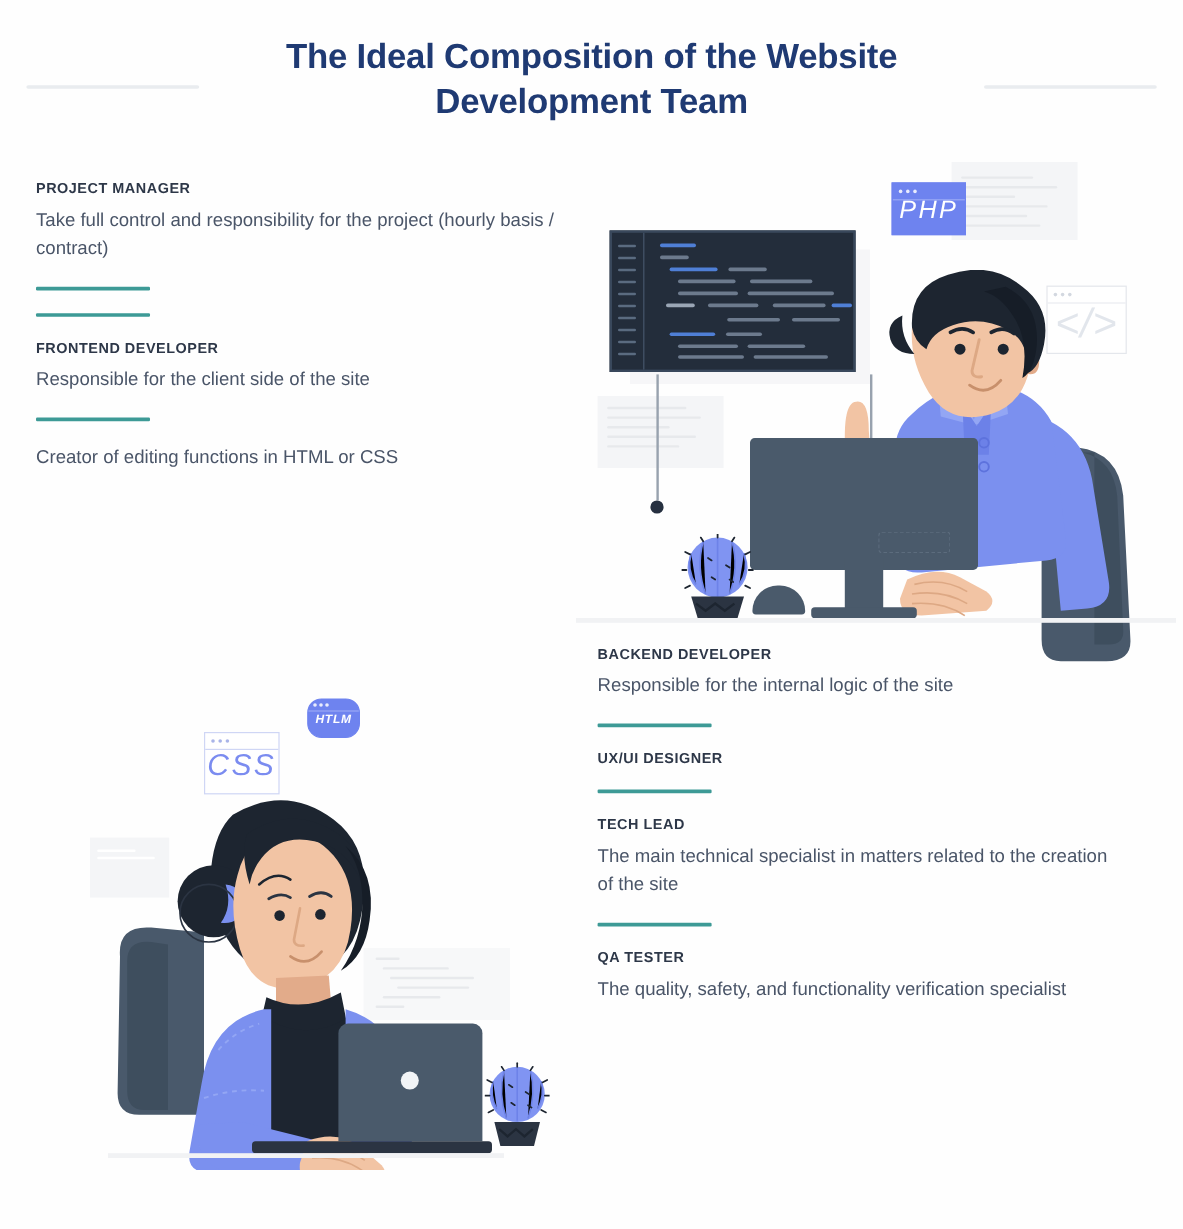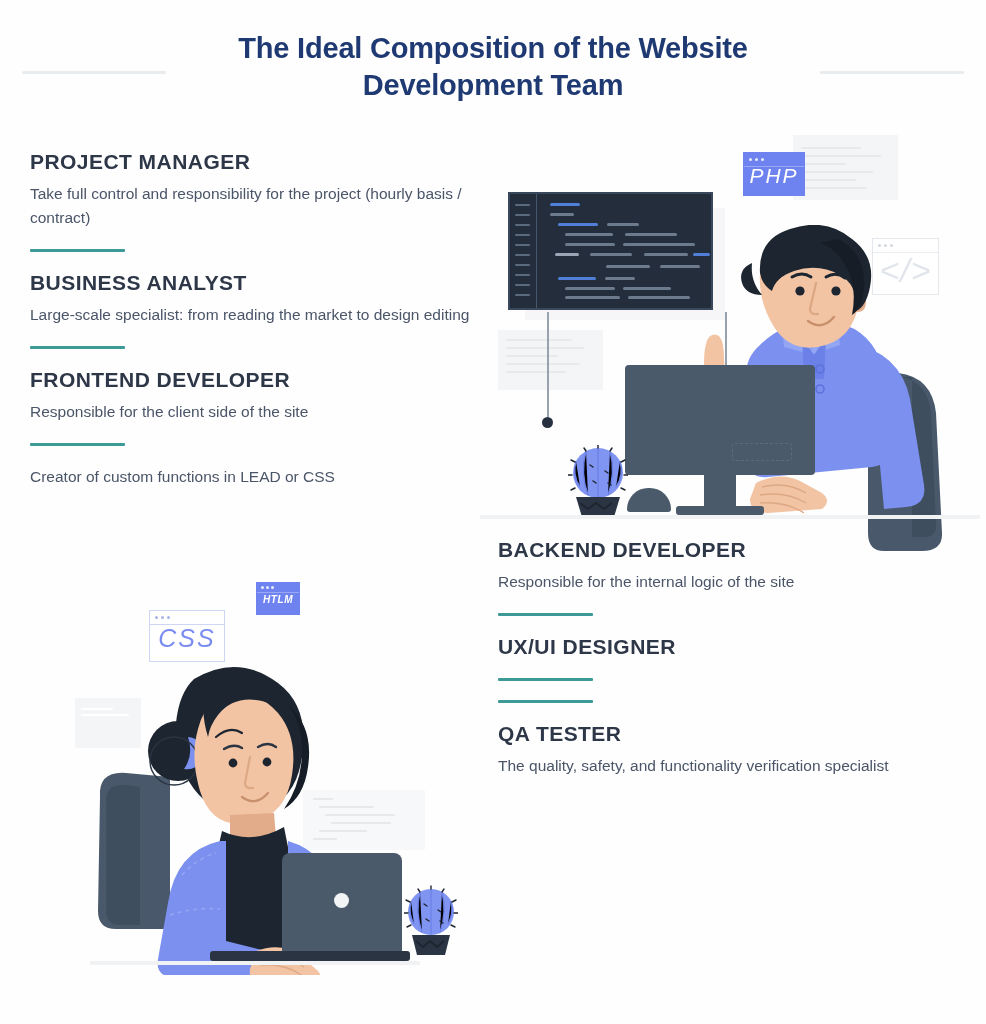"PROJECT MANAGER" .entry h3 { font-size: 21px -> 12px }
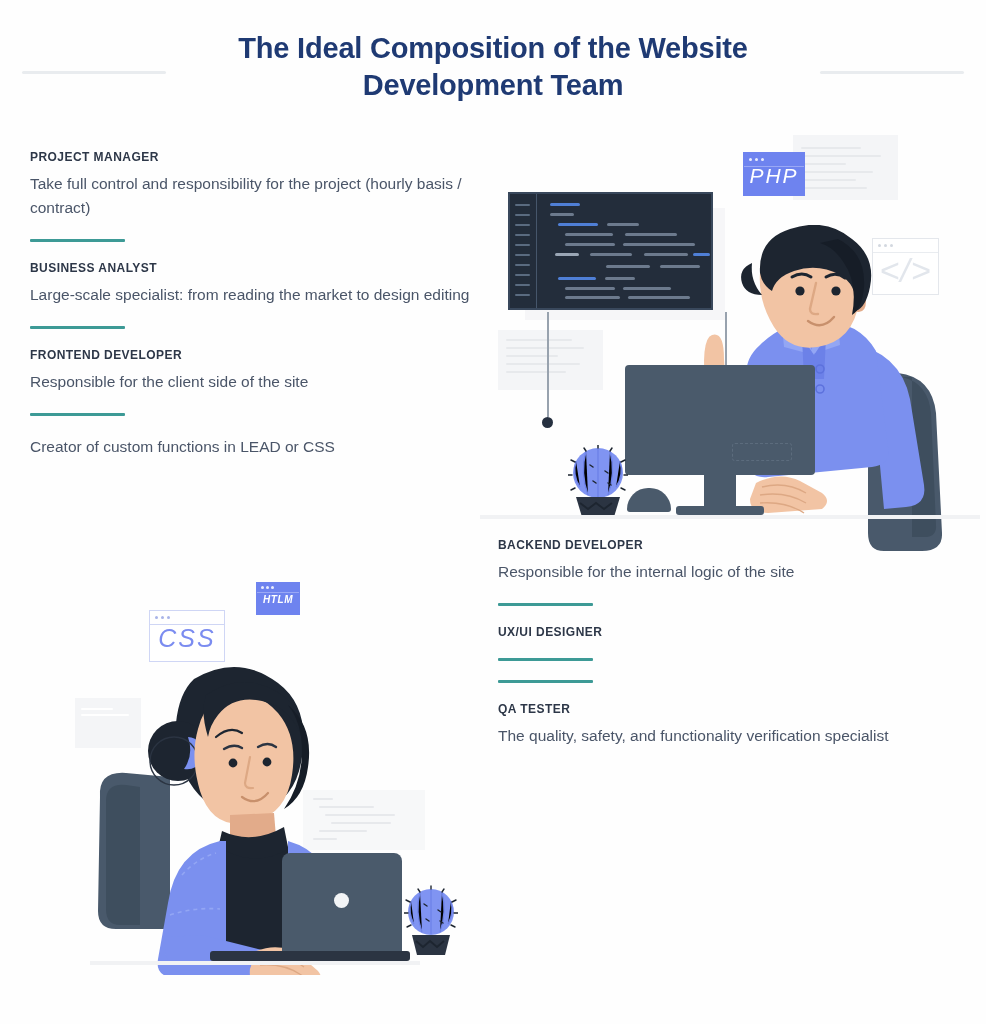"BUSINESS ANALYST" div.entry { html: <div> <h3>BUSINESS ANALYST</h3> <p>Large-scale specialist: from reading the market to design editing</p> </div> -> none }
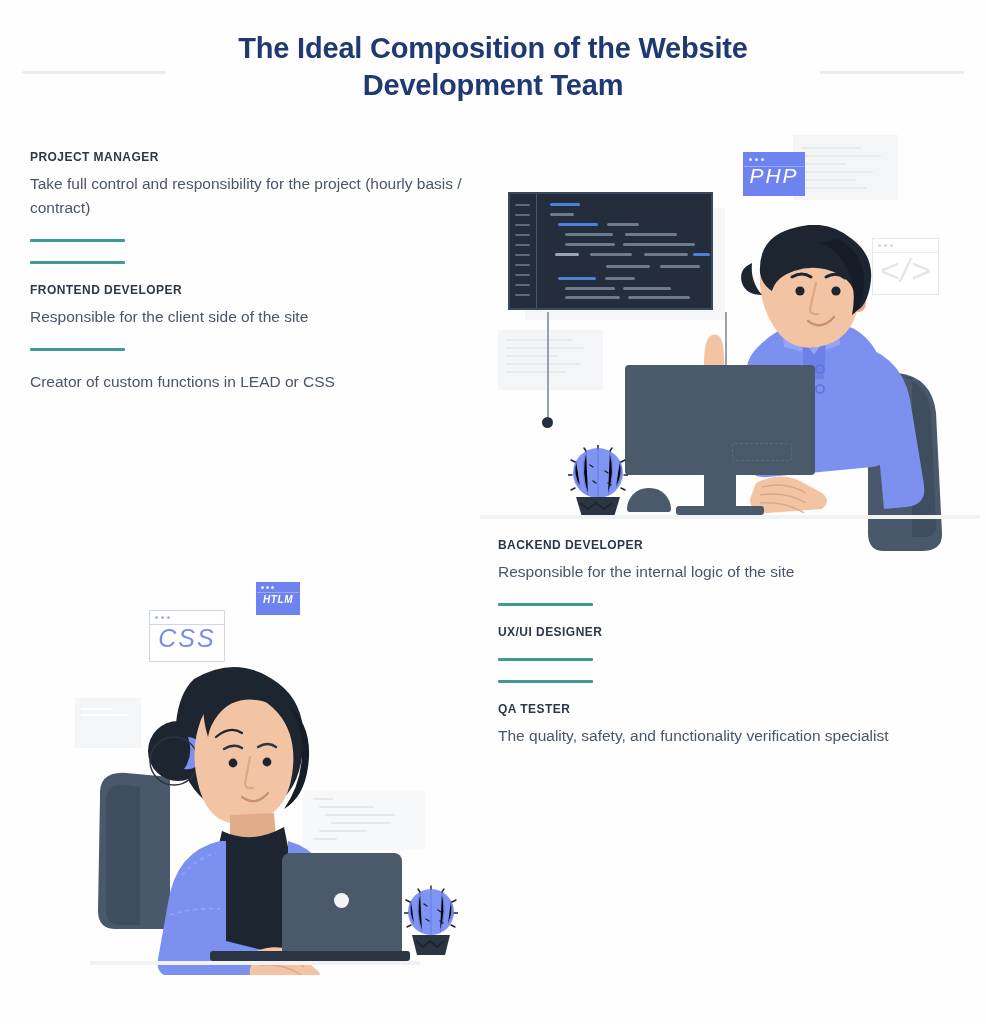"Creator of custom functions in" p { text: custom functions in LEAD -> editing functions in HTML }
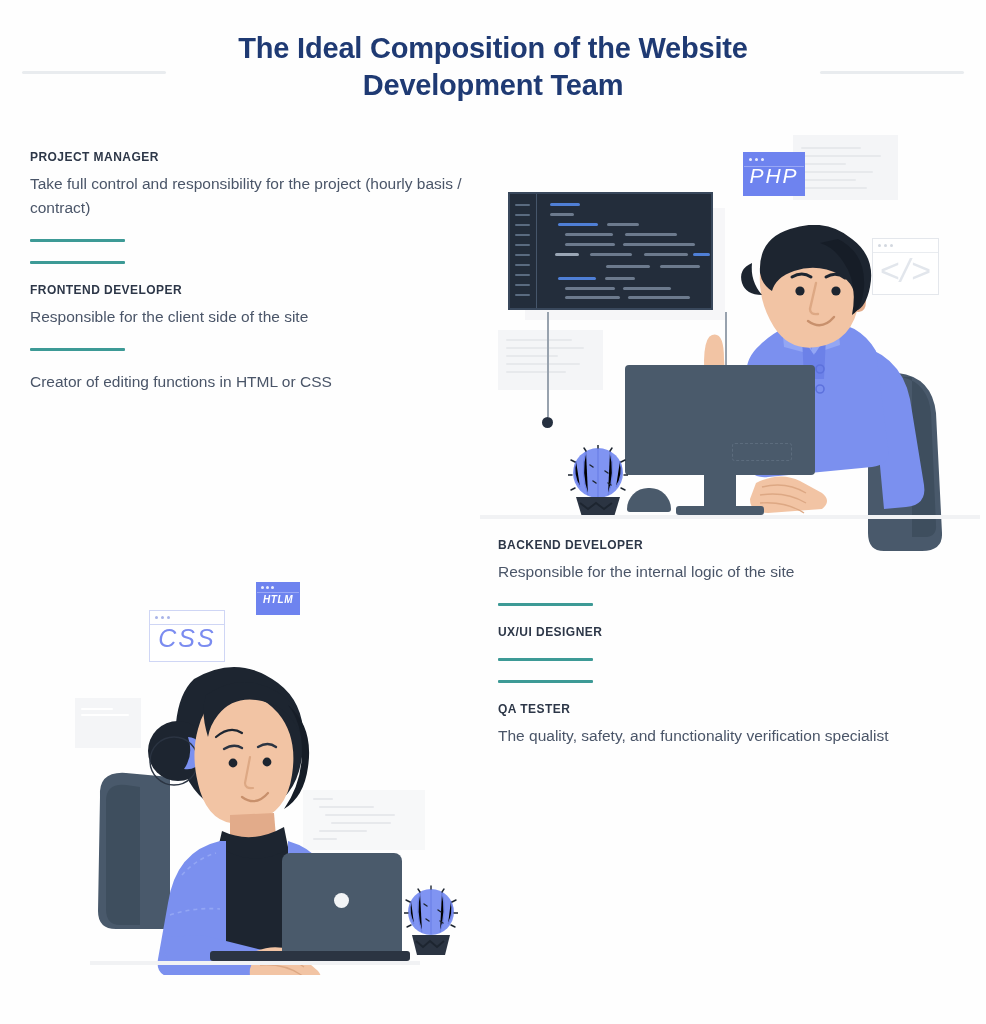"HTLM" div.win { border-radius: none -> 12px }
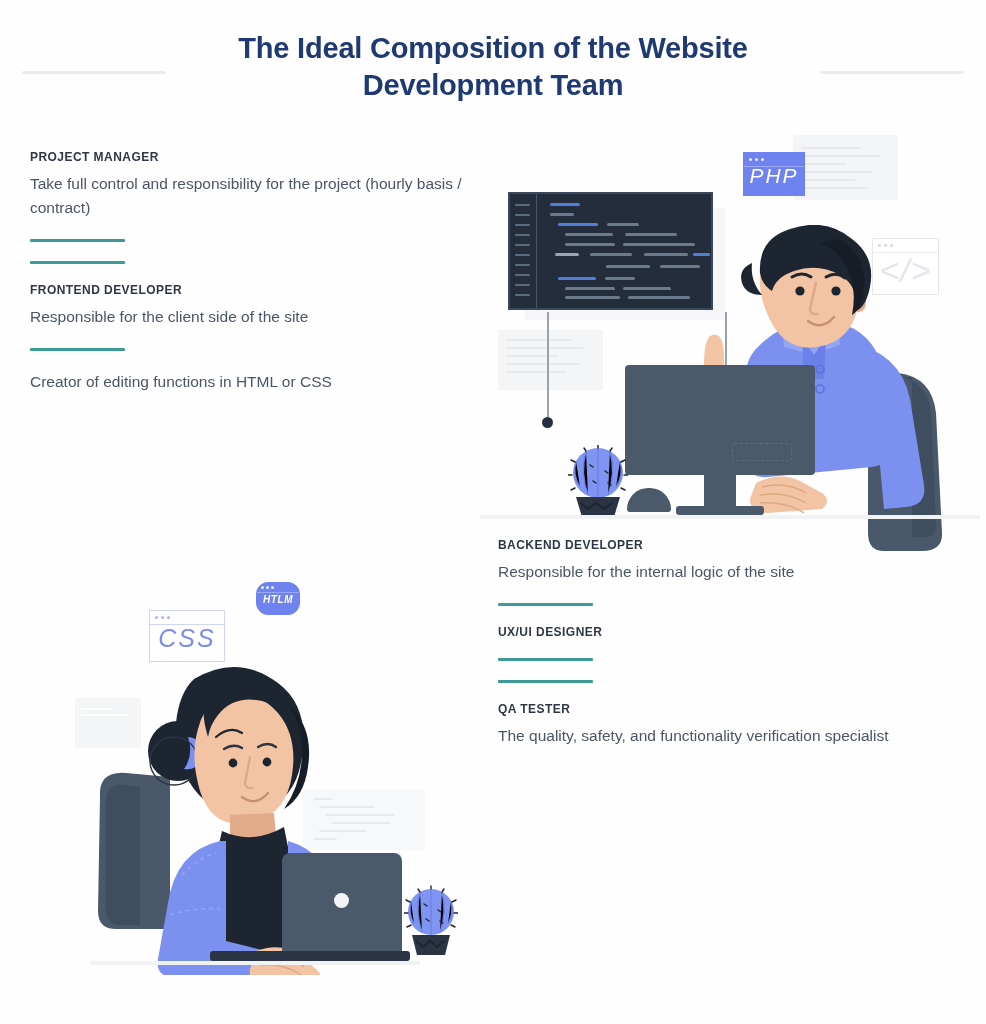"CSS" div.win { left: 89px -> 110px; width: 76px -> 63px }
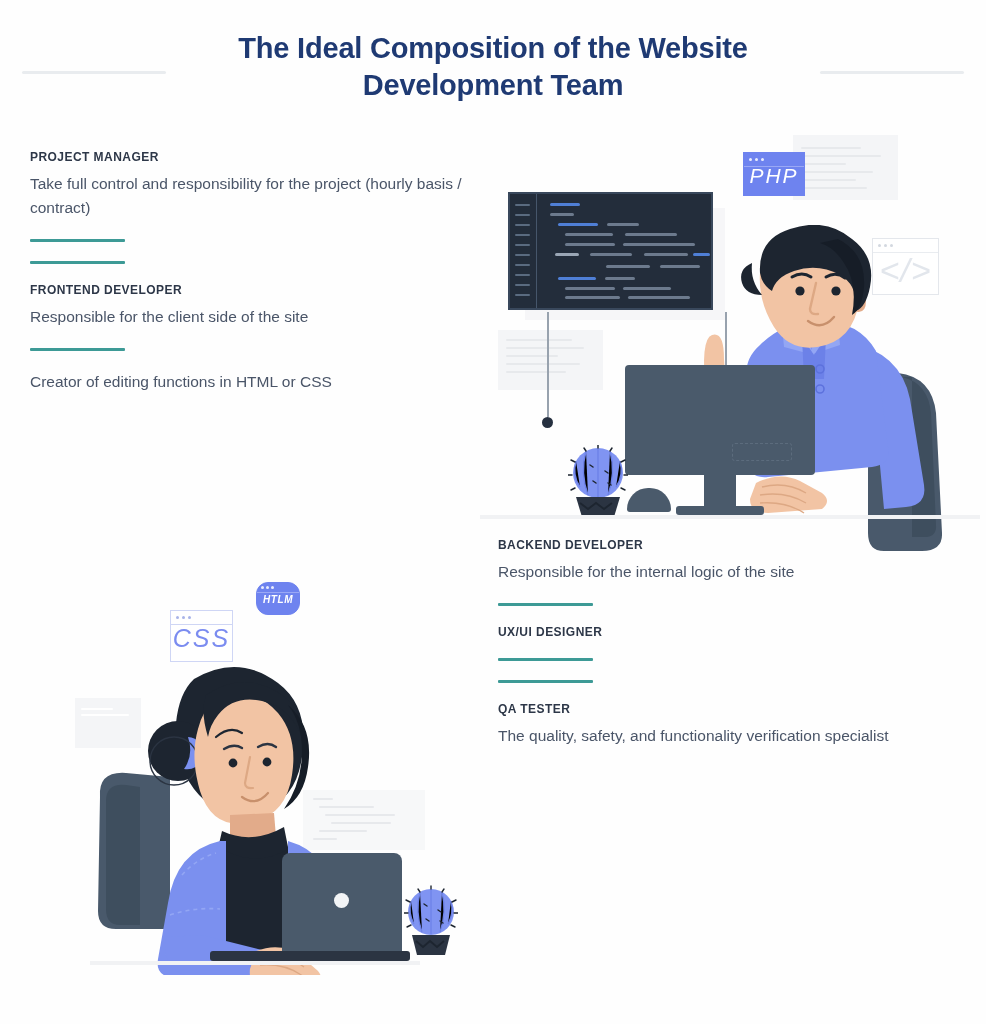"TECH LEAD" div.entry { html: none -> <div> <h3>TECH LEAD</h3> <p>The main technical specialist in matters related to the creation of the site</p> </div> }
